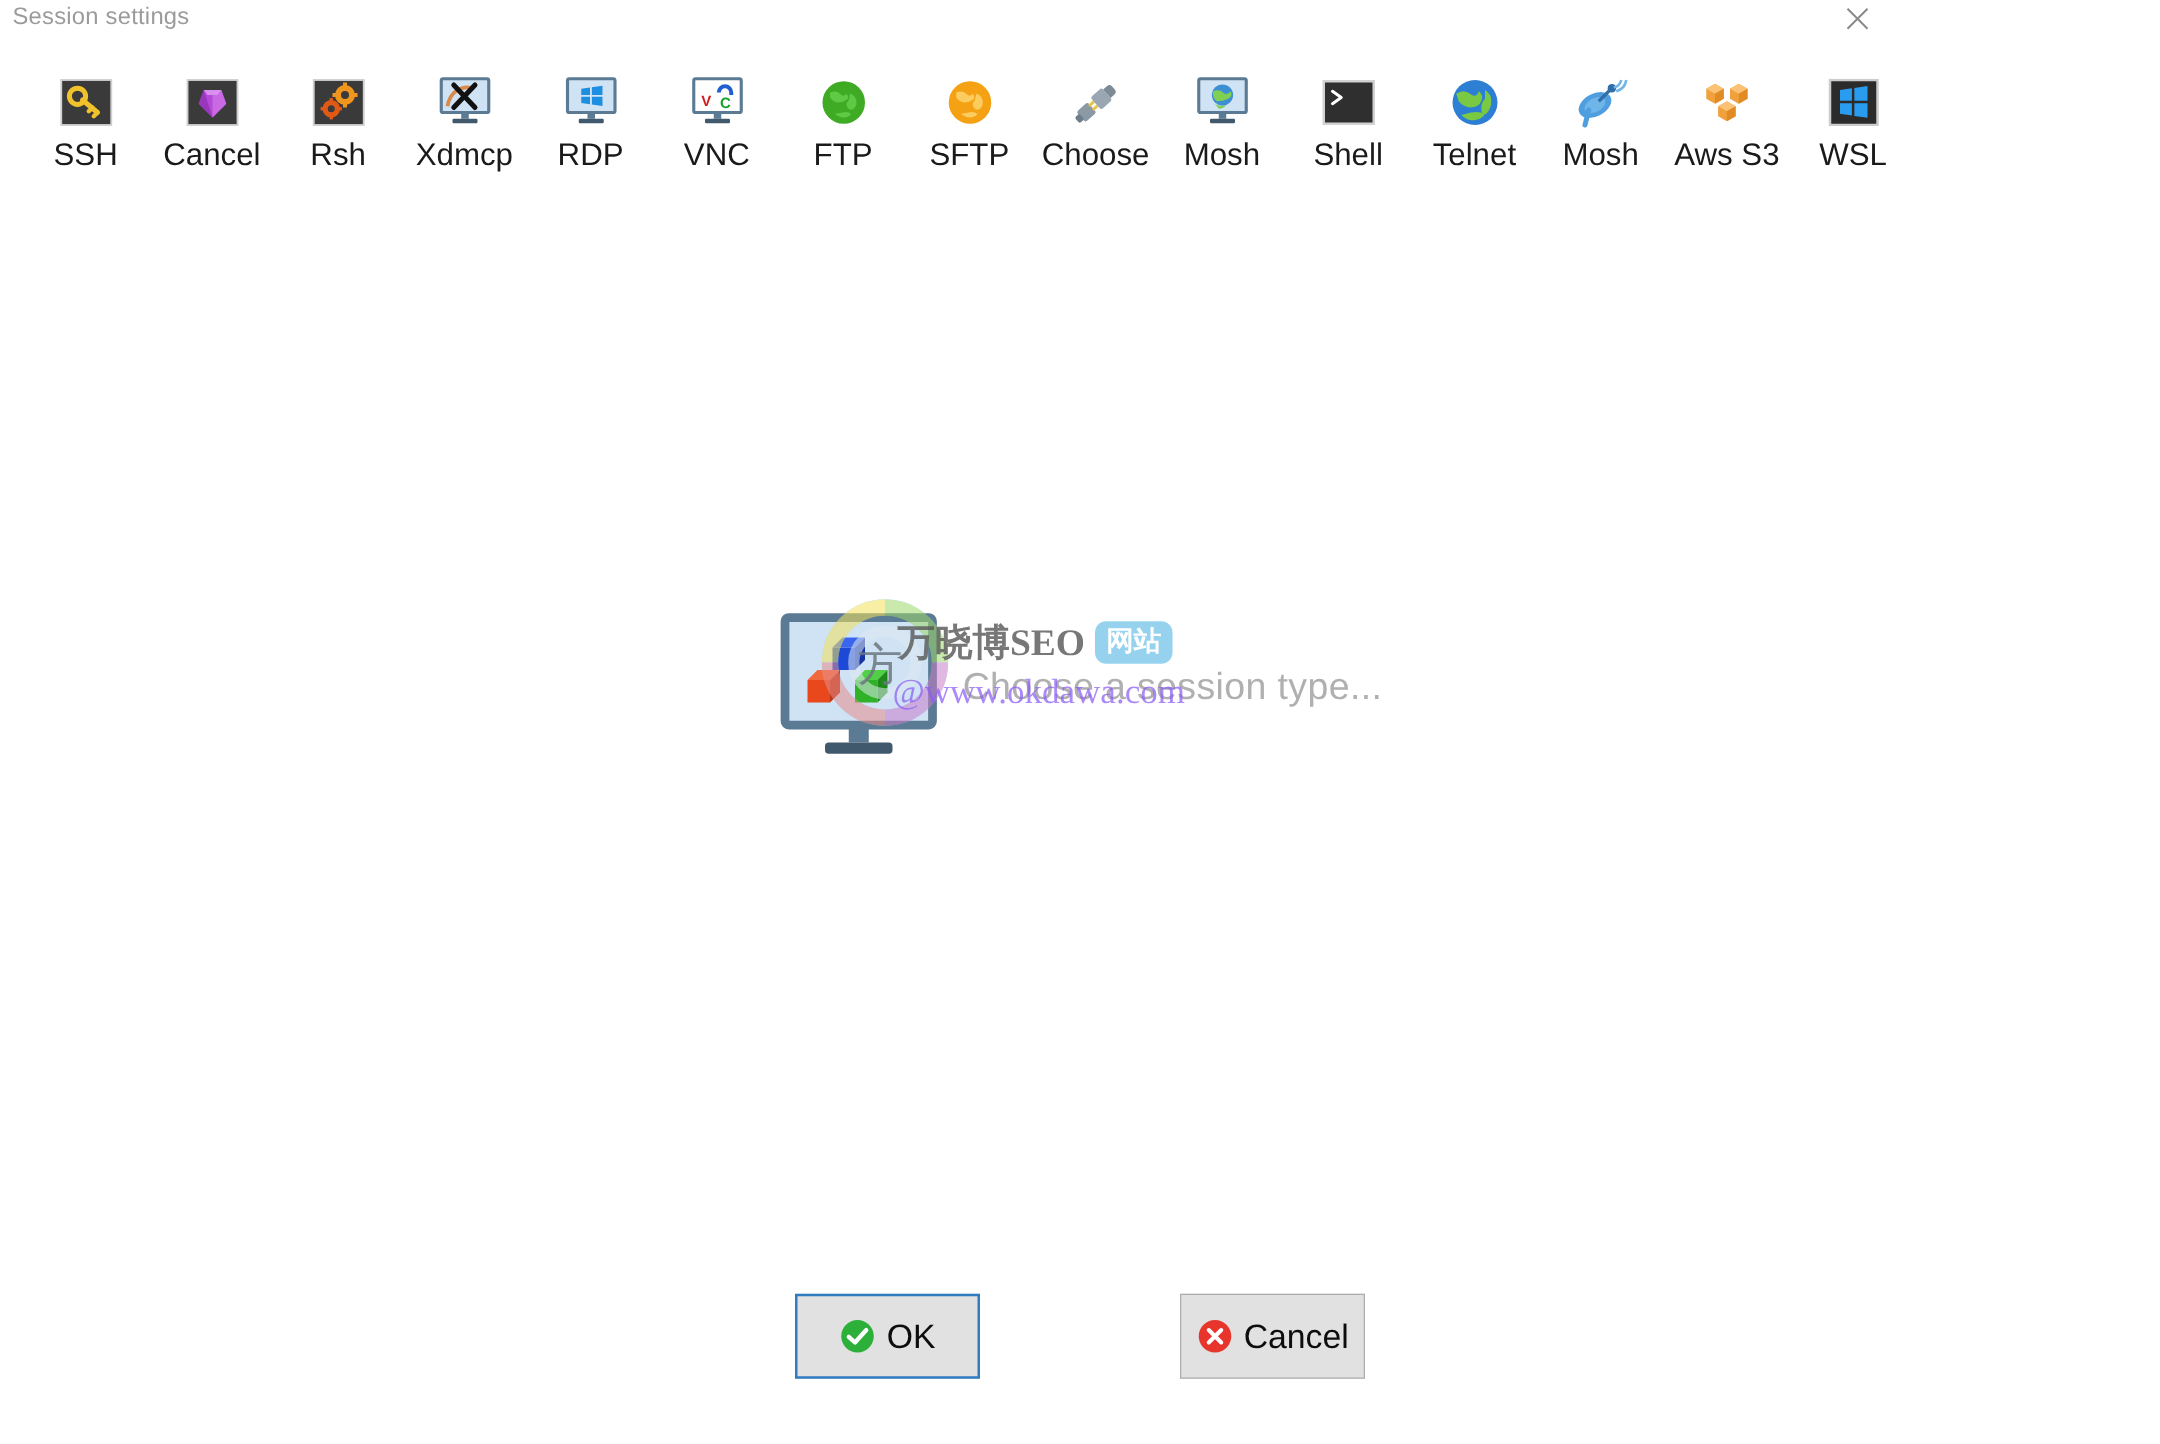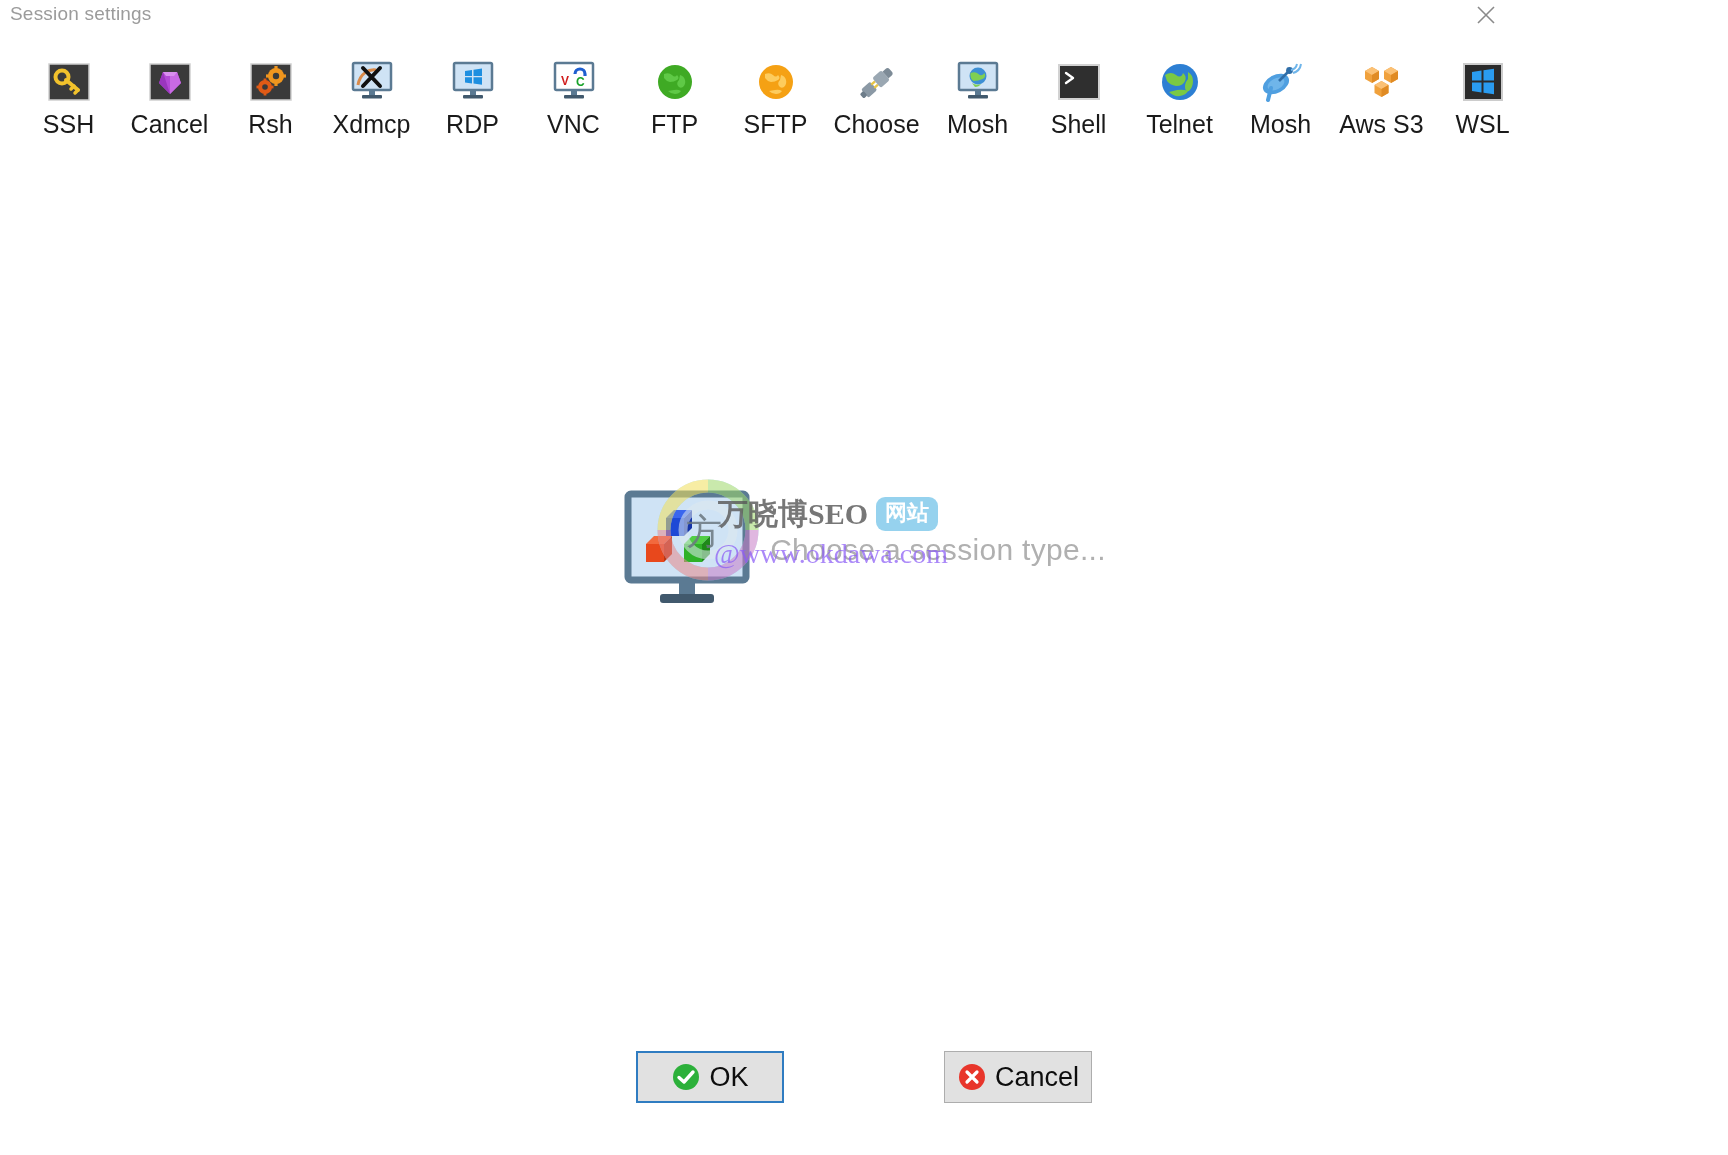"OK" .btn { height: 52px -> 68px }
